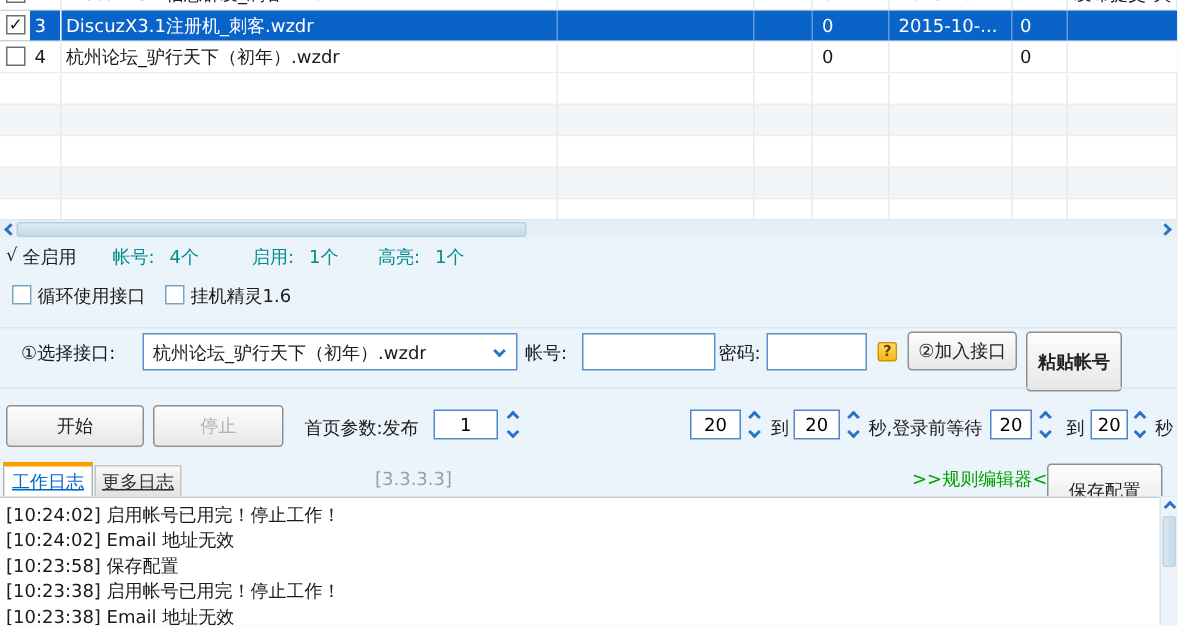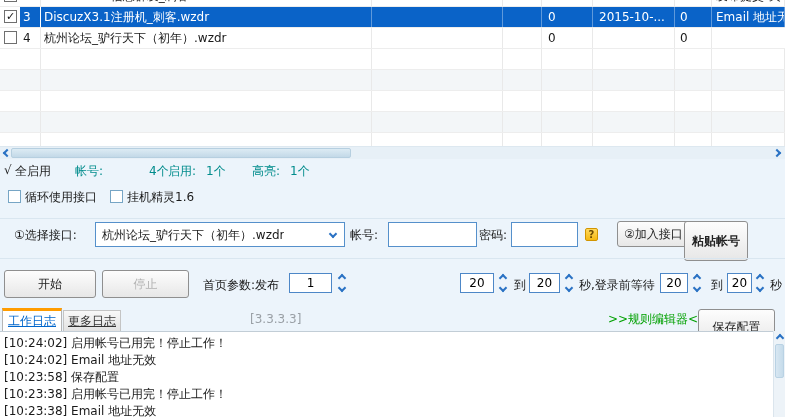"Email 地址无" div.c { html: <div>Email 地址无</div> -> none }
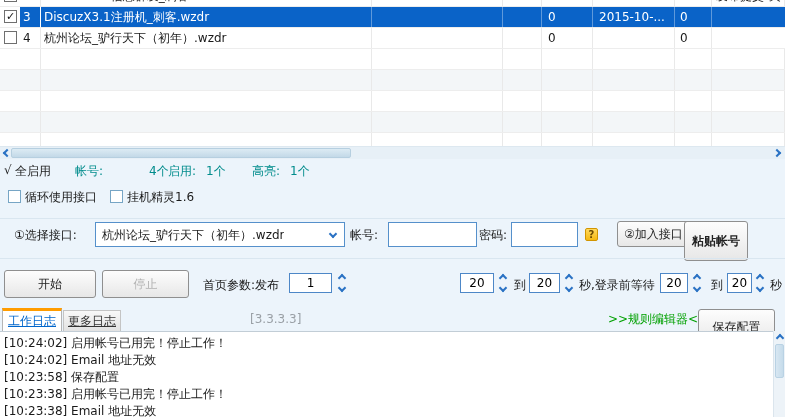"4个" span.abs { margin-left: 36px -> none }
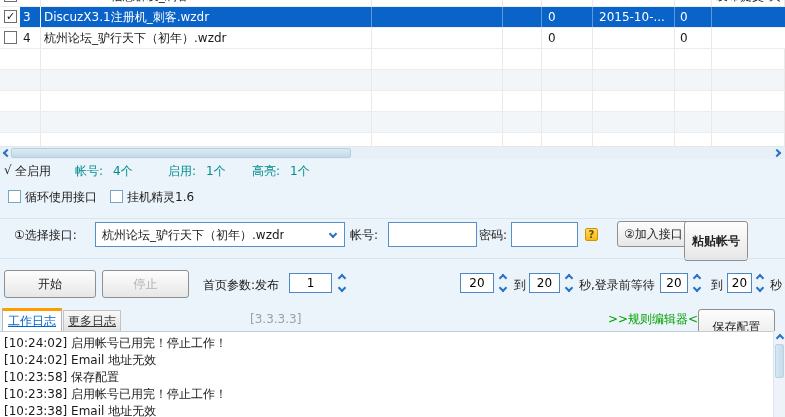"②加入接口" button.btn { margin-left: 12px -> none }
